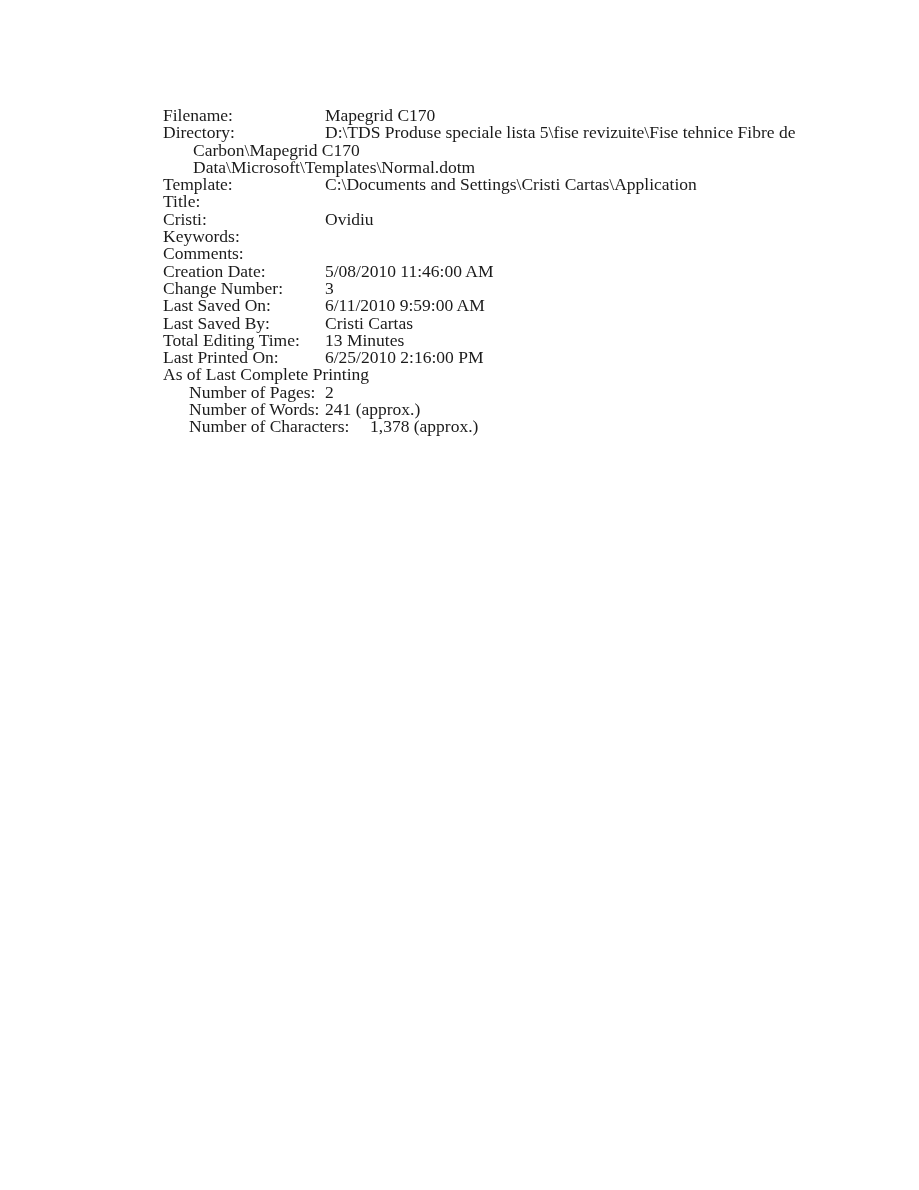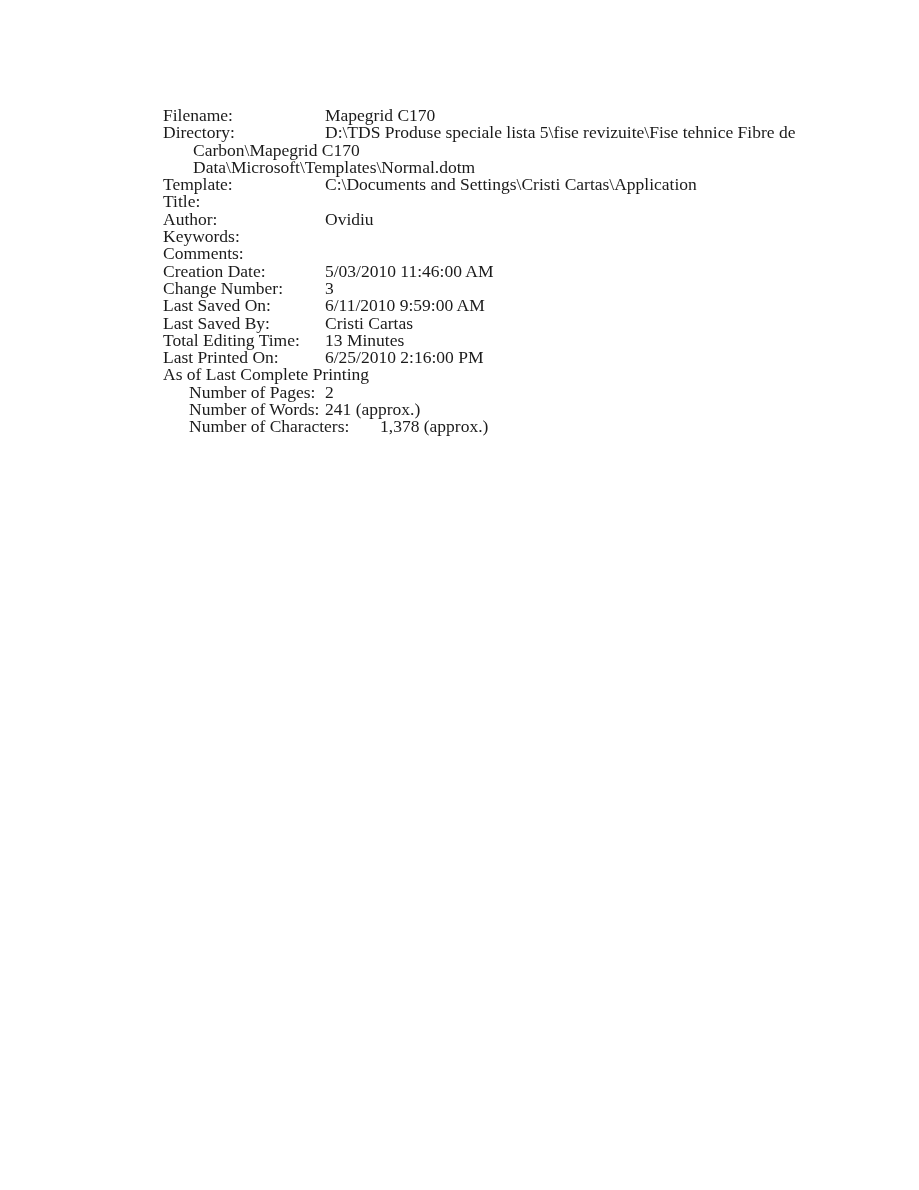"Author:" span.lab { text: Author -> Cristi }
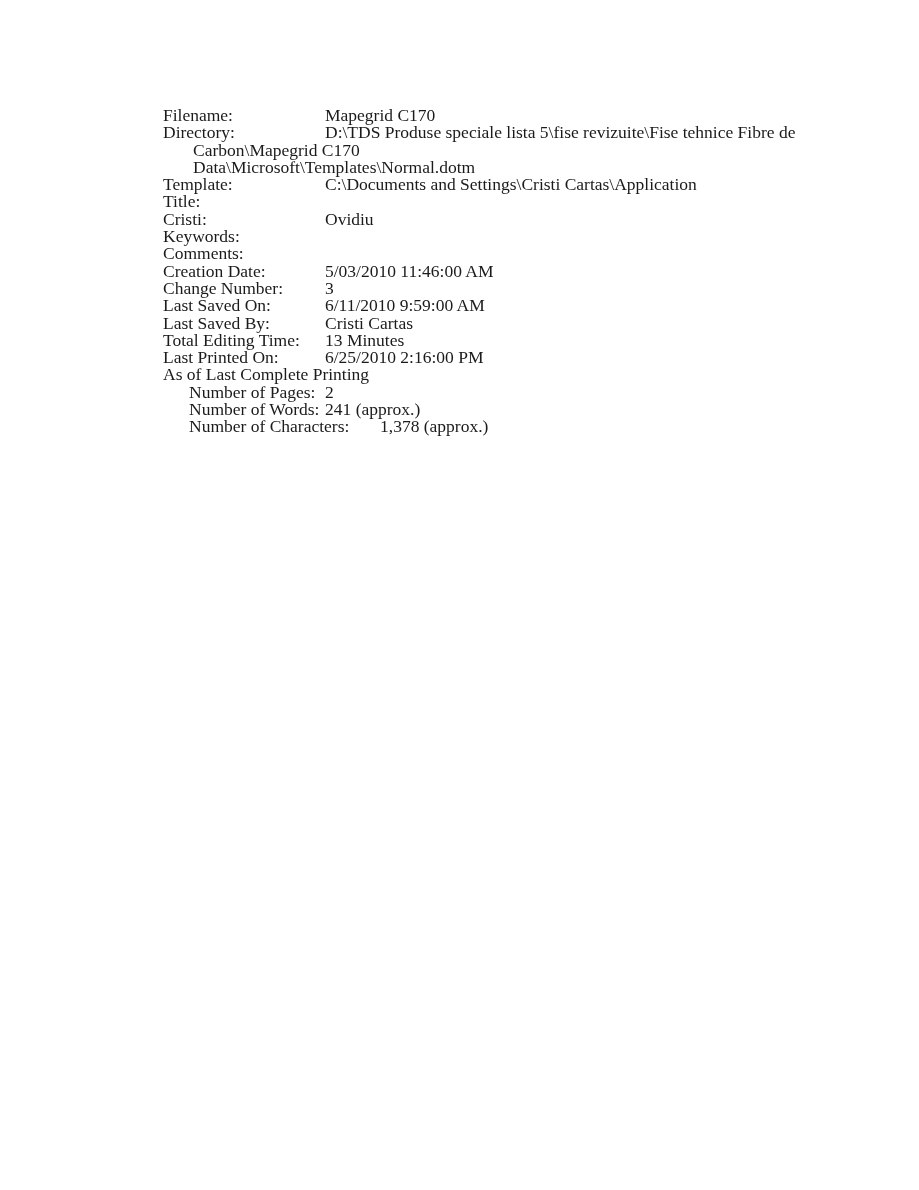"5/03/2010 11:46:00 AM" span.val { text: 5/03/2010 -> 5/08/2010 }
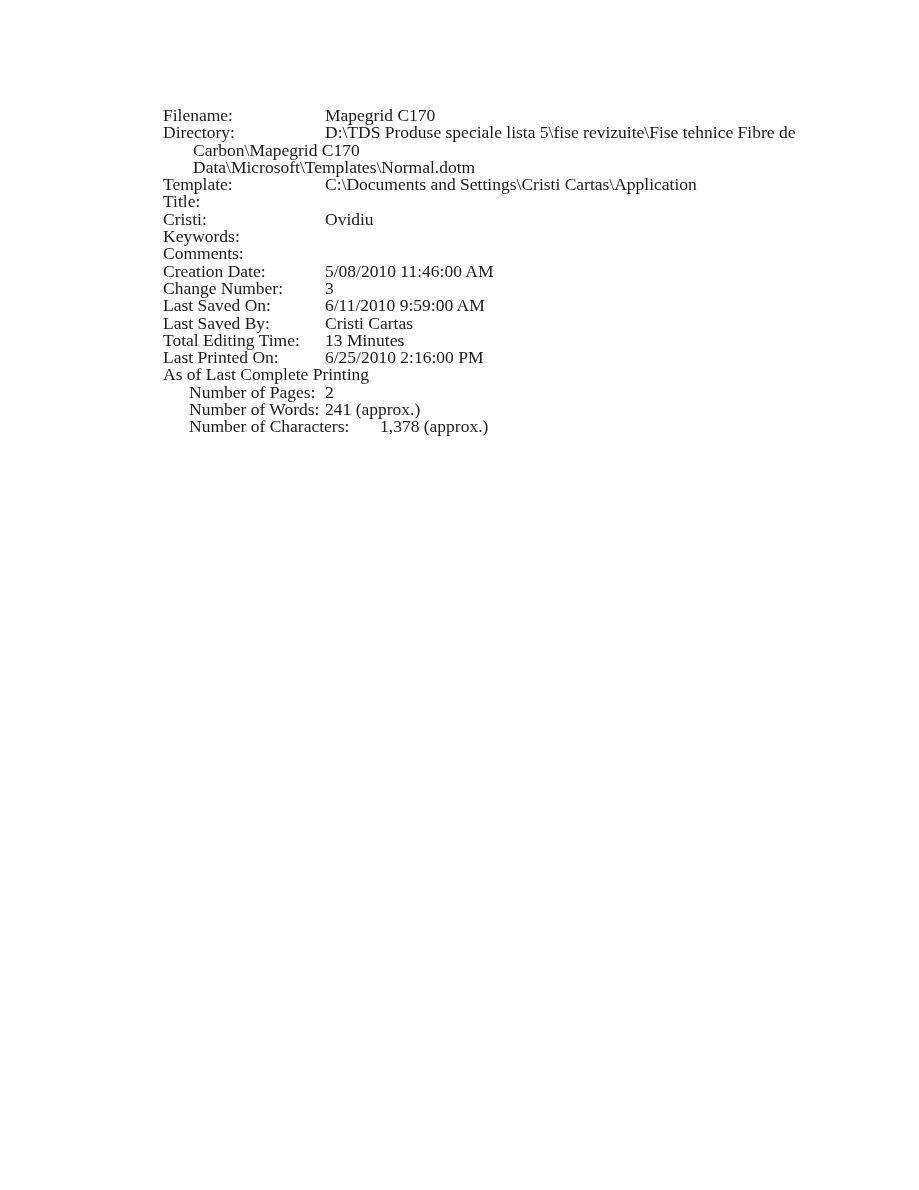"1,378 (approx.)" .val.far { left: 217px -> 207px }
